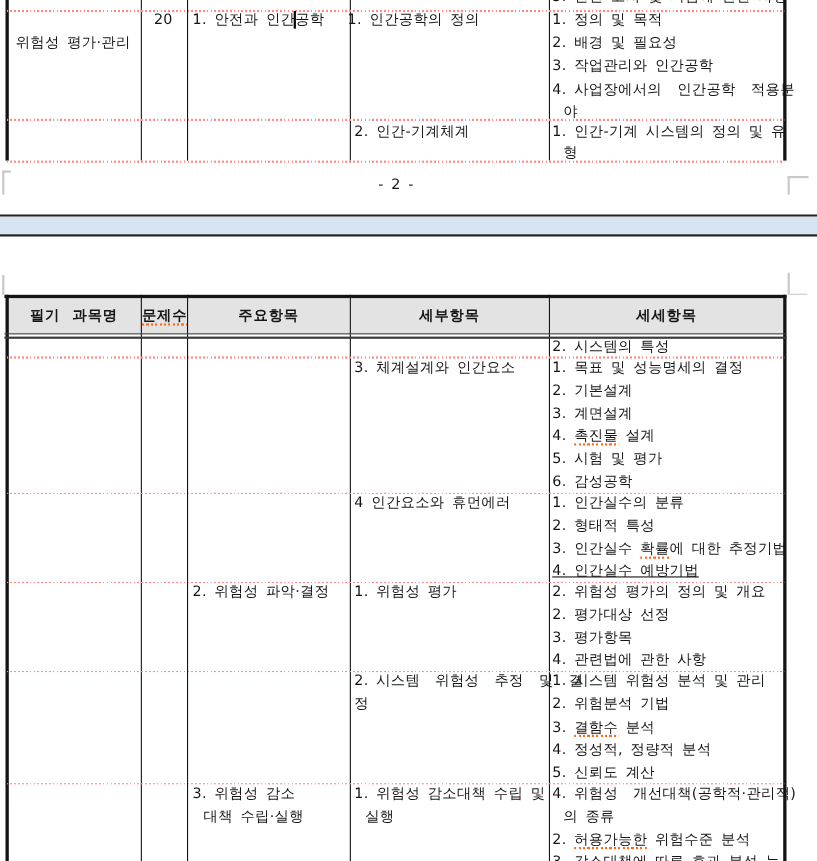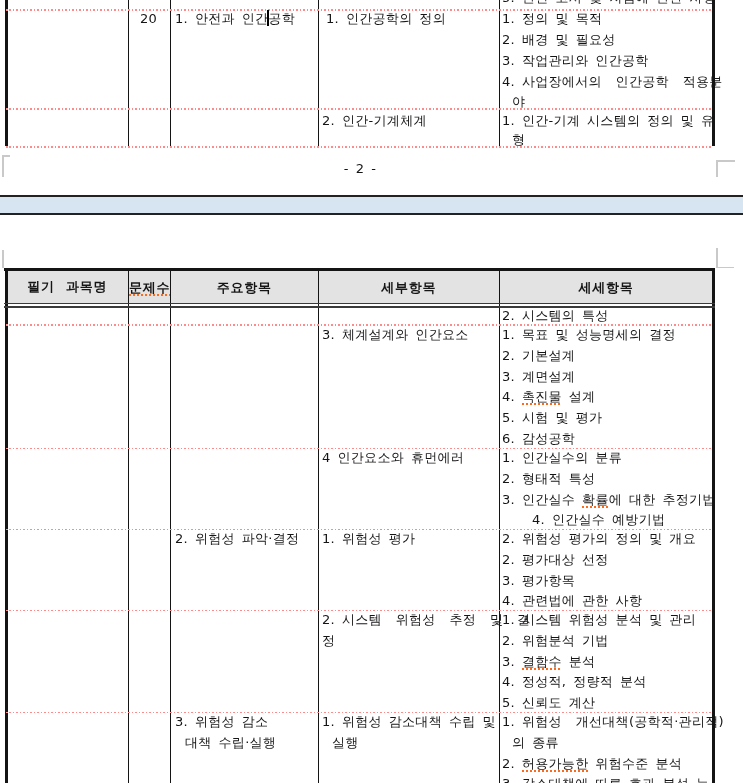"1. 인간공학의 정의" div.tline { left: 326px -> 316px }
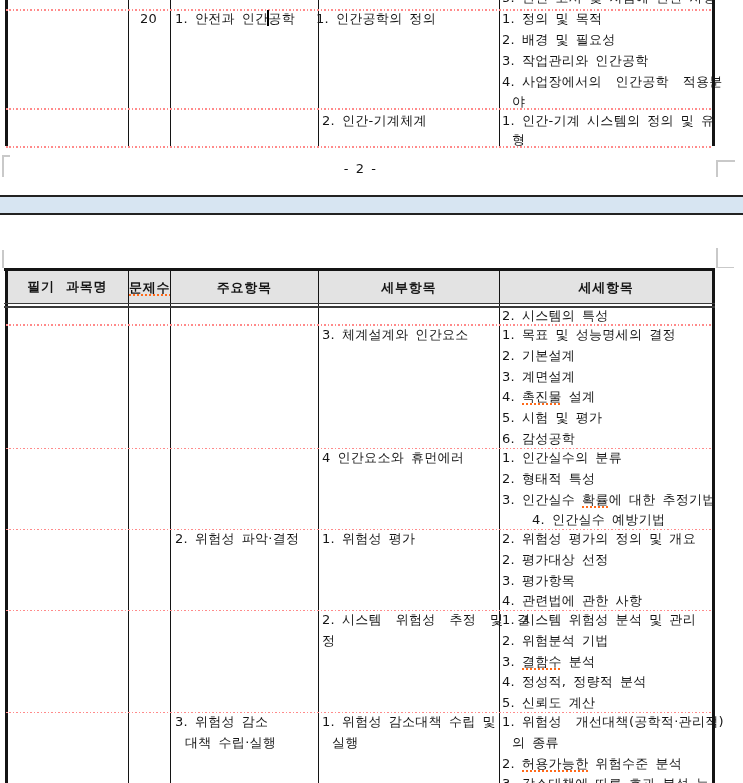"위험성 평가·관리" div.tline { html: none -> <div>위험성 평가·관리</div> }
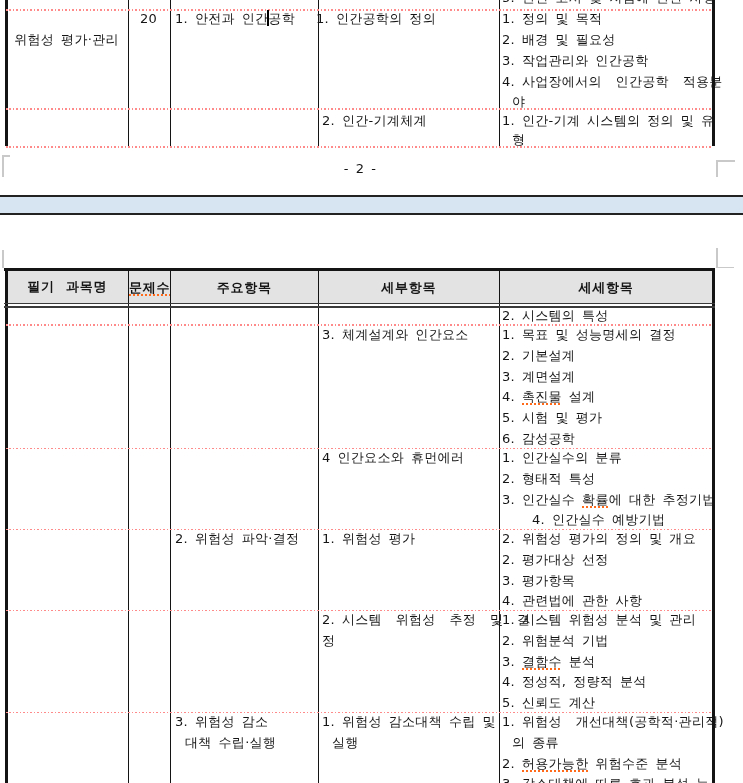"4. 인간실수 예방기법" div.tline { left: 532px -> 502px; text-decoration: none -> underline }
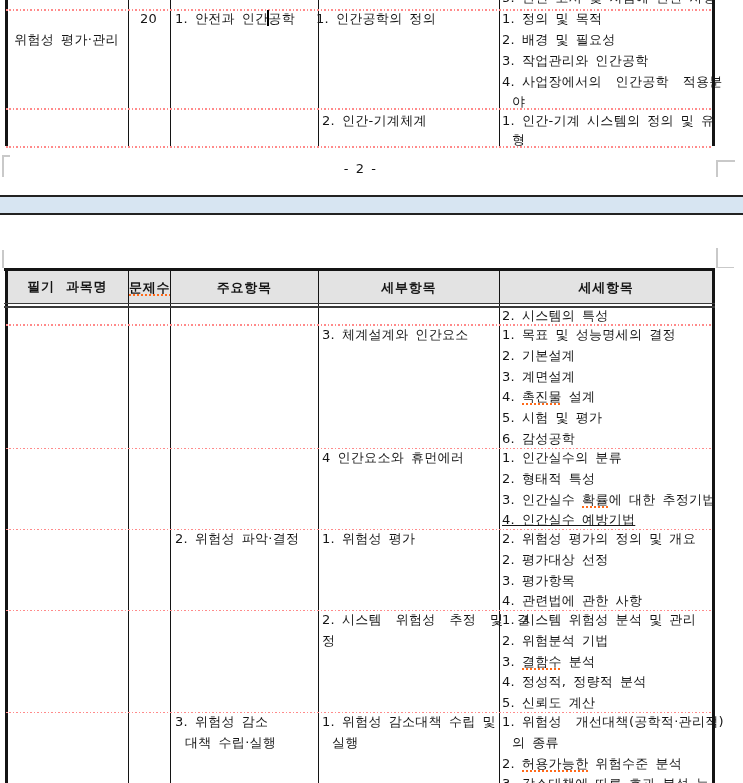"1. 위험성 개선대책(공학적·관리적)" div.tline { text: 1 -> 4 }
